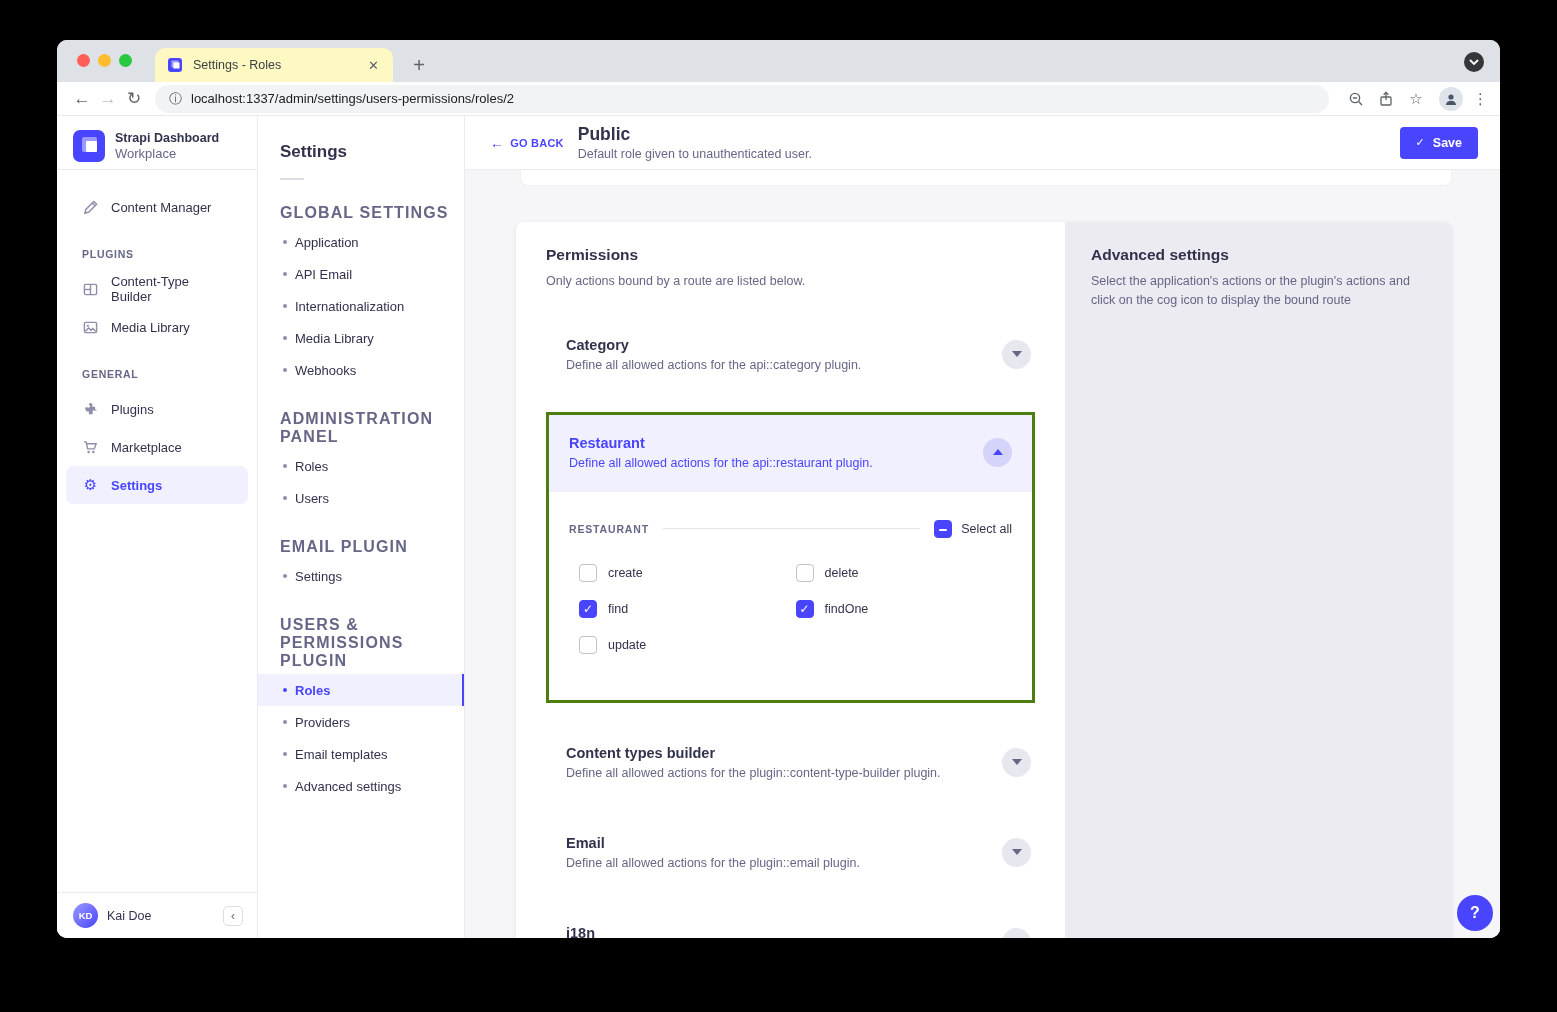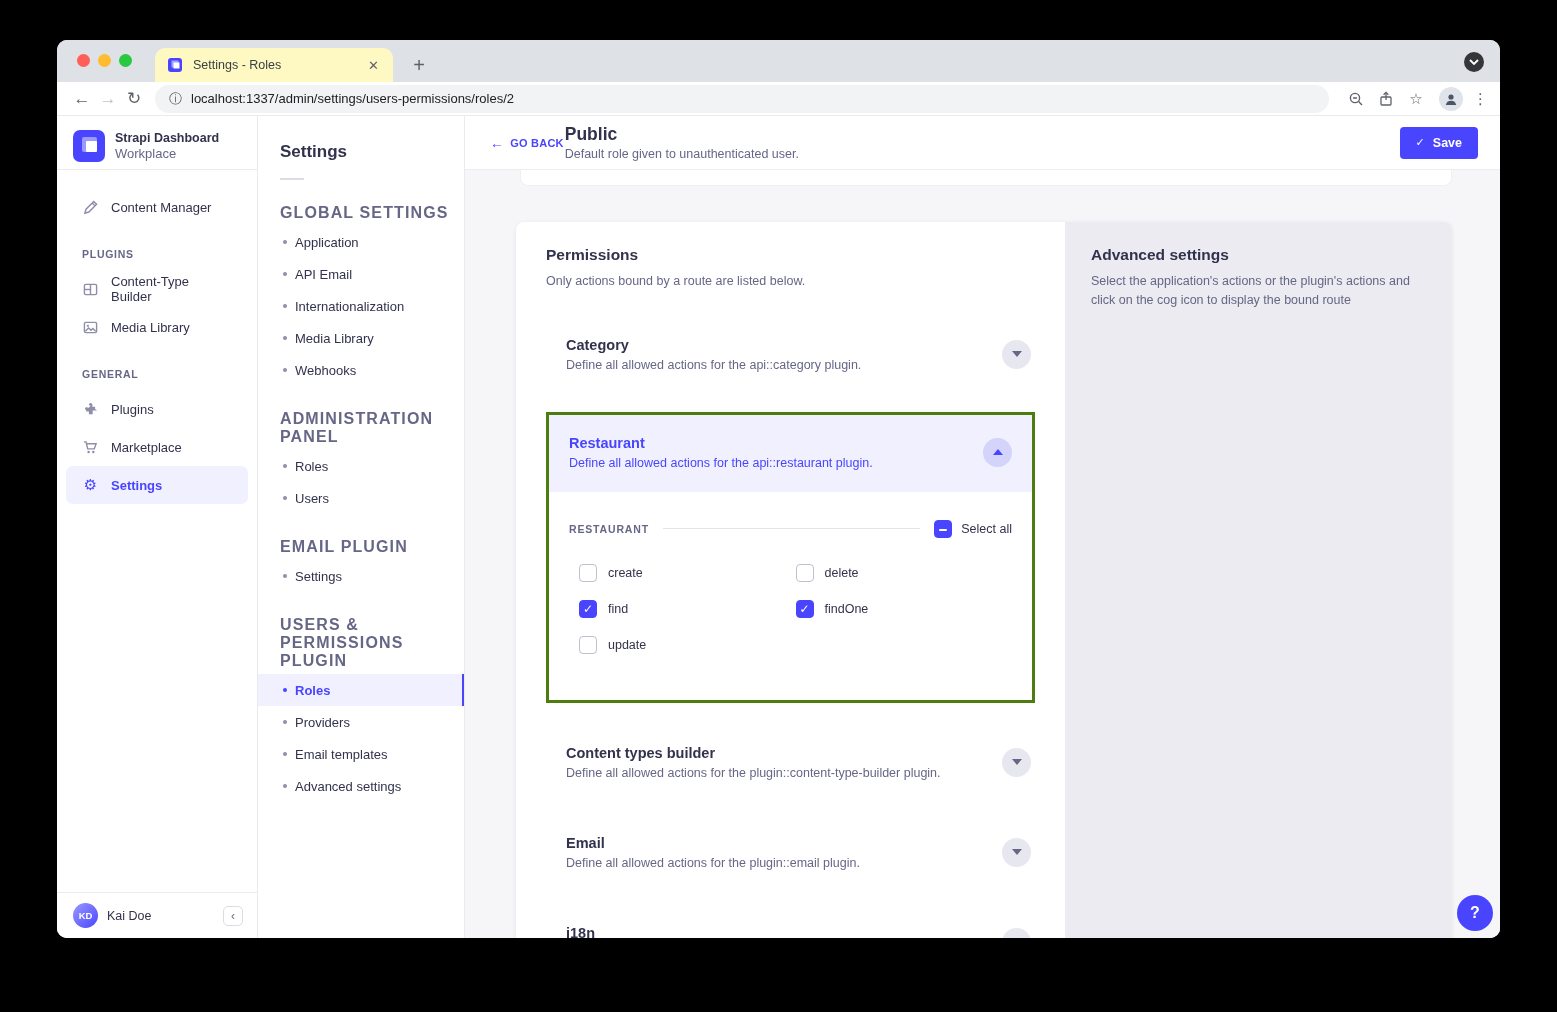"Public" .ph-titles { margin-left: 1px -> 14px }
